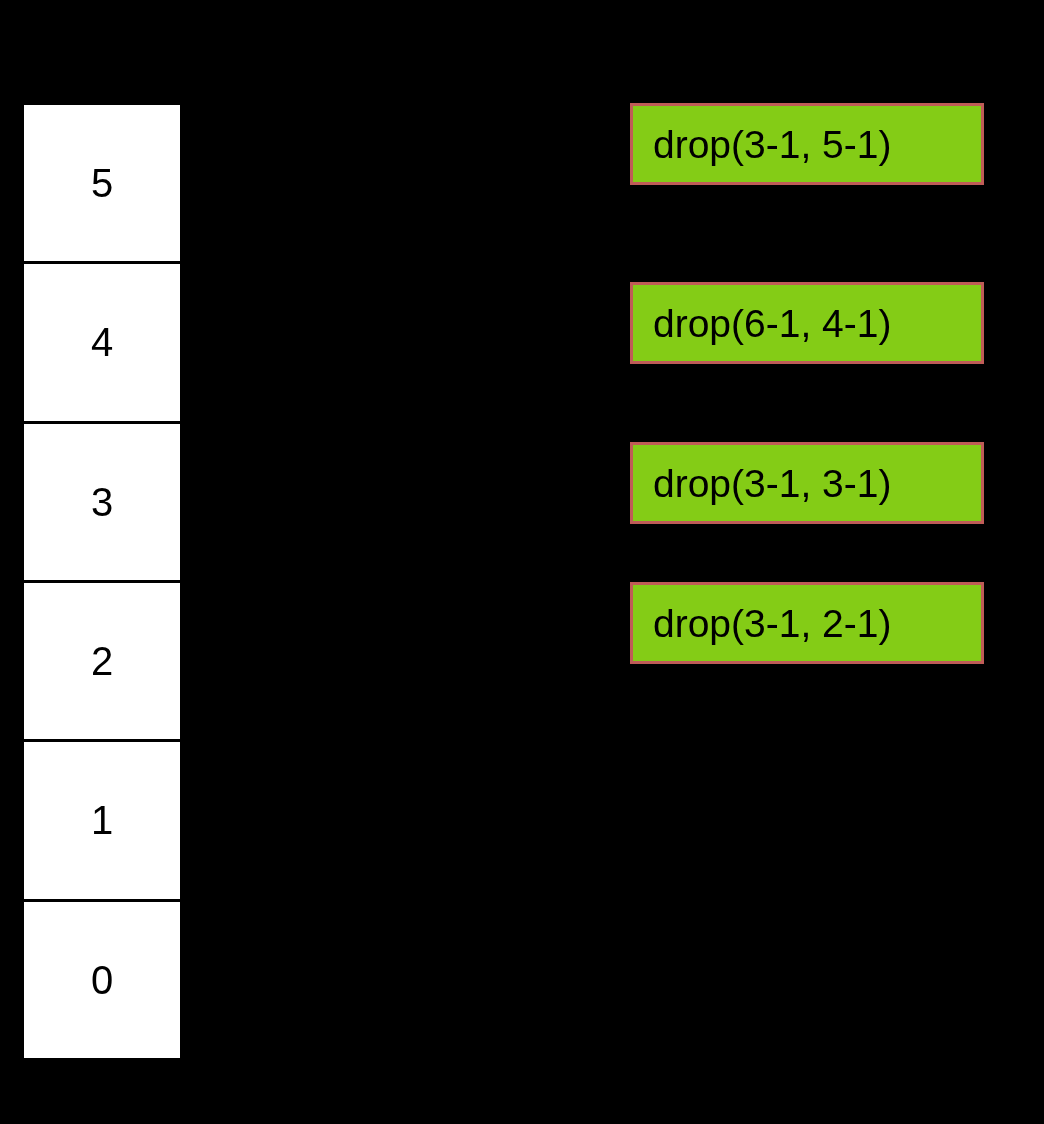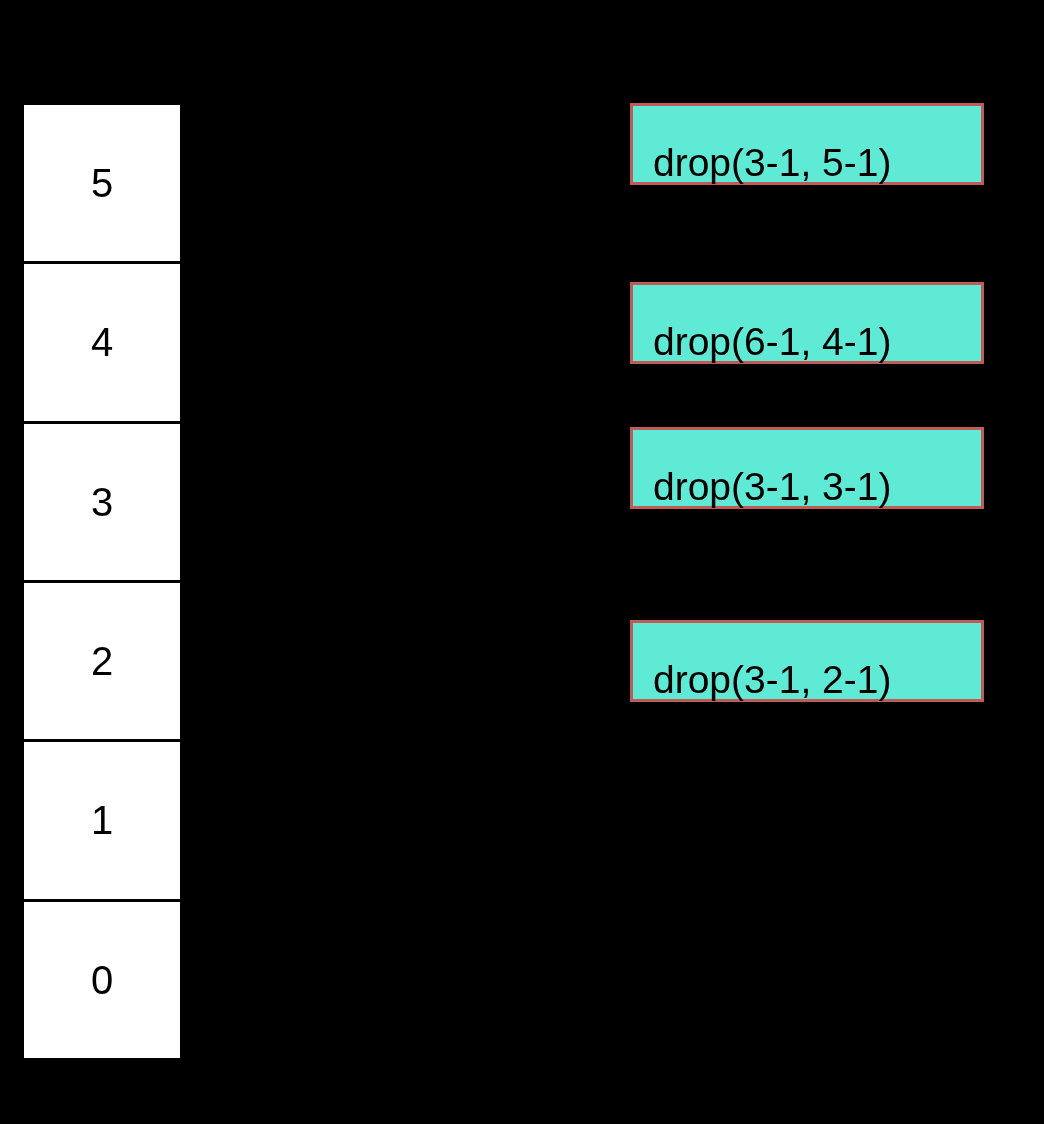"drop(3-1, 5-1)" .call-box { align-items: flex-end -> center; background: #5eead4 -> #84cc16 }
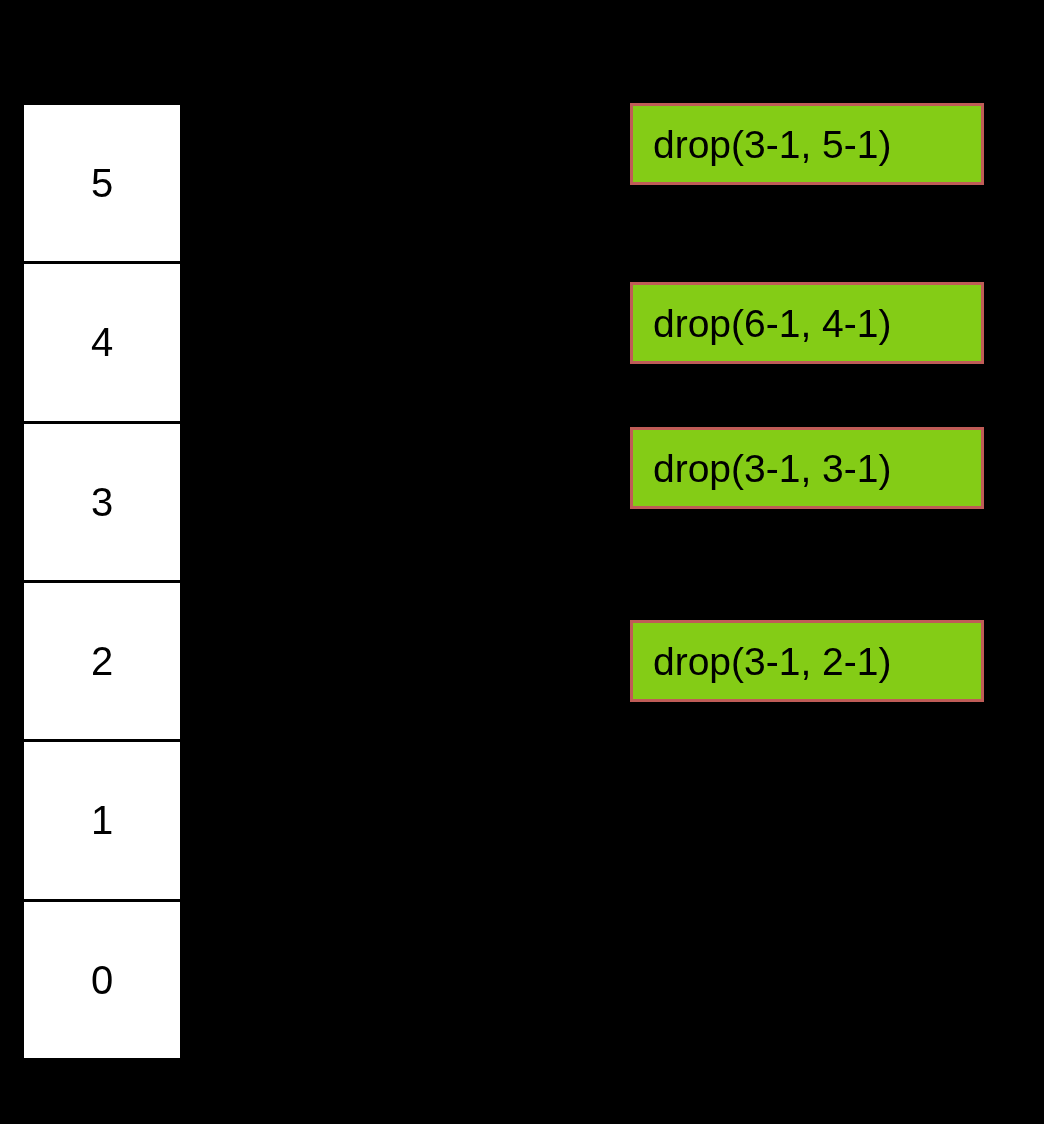"drop(3-1, 3-1)" .call-2 { top: 324px -> 339px }
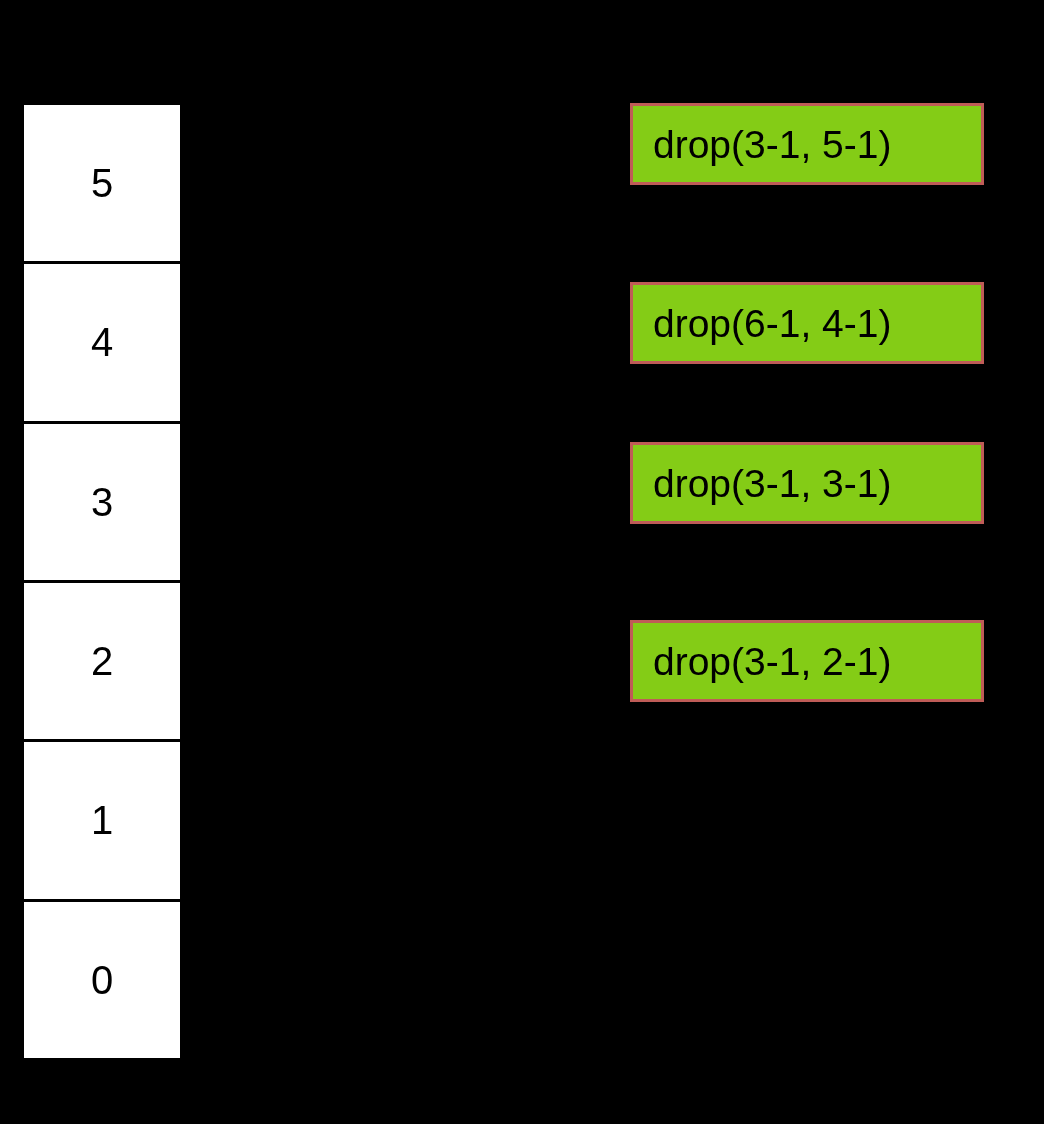"drop(3-1, 2-1)" .call-3 { margin-top: 38px -> none }
